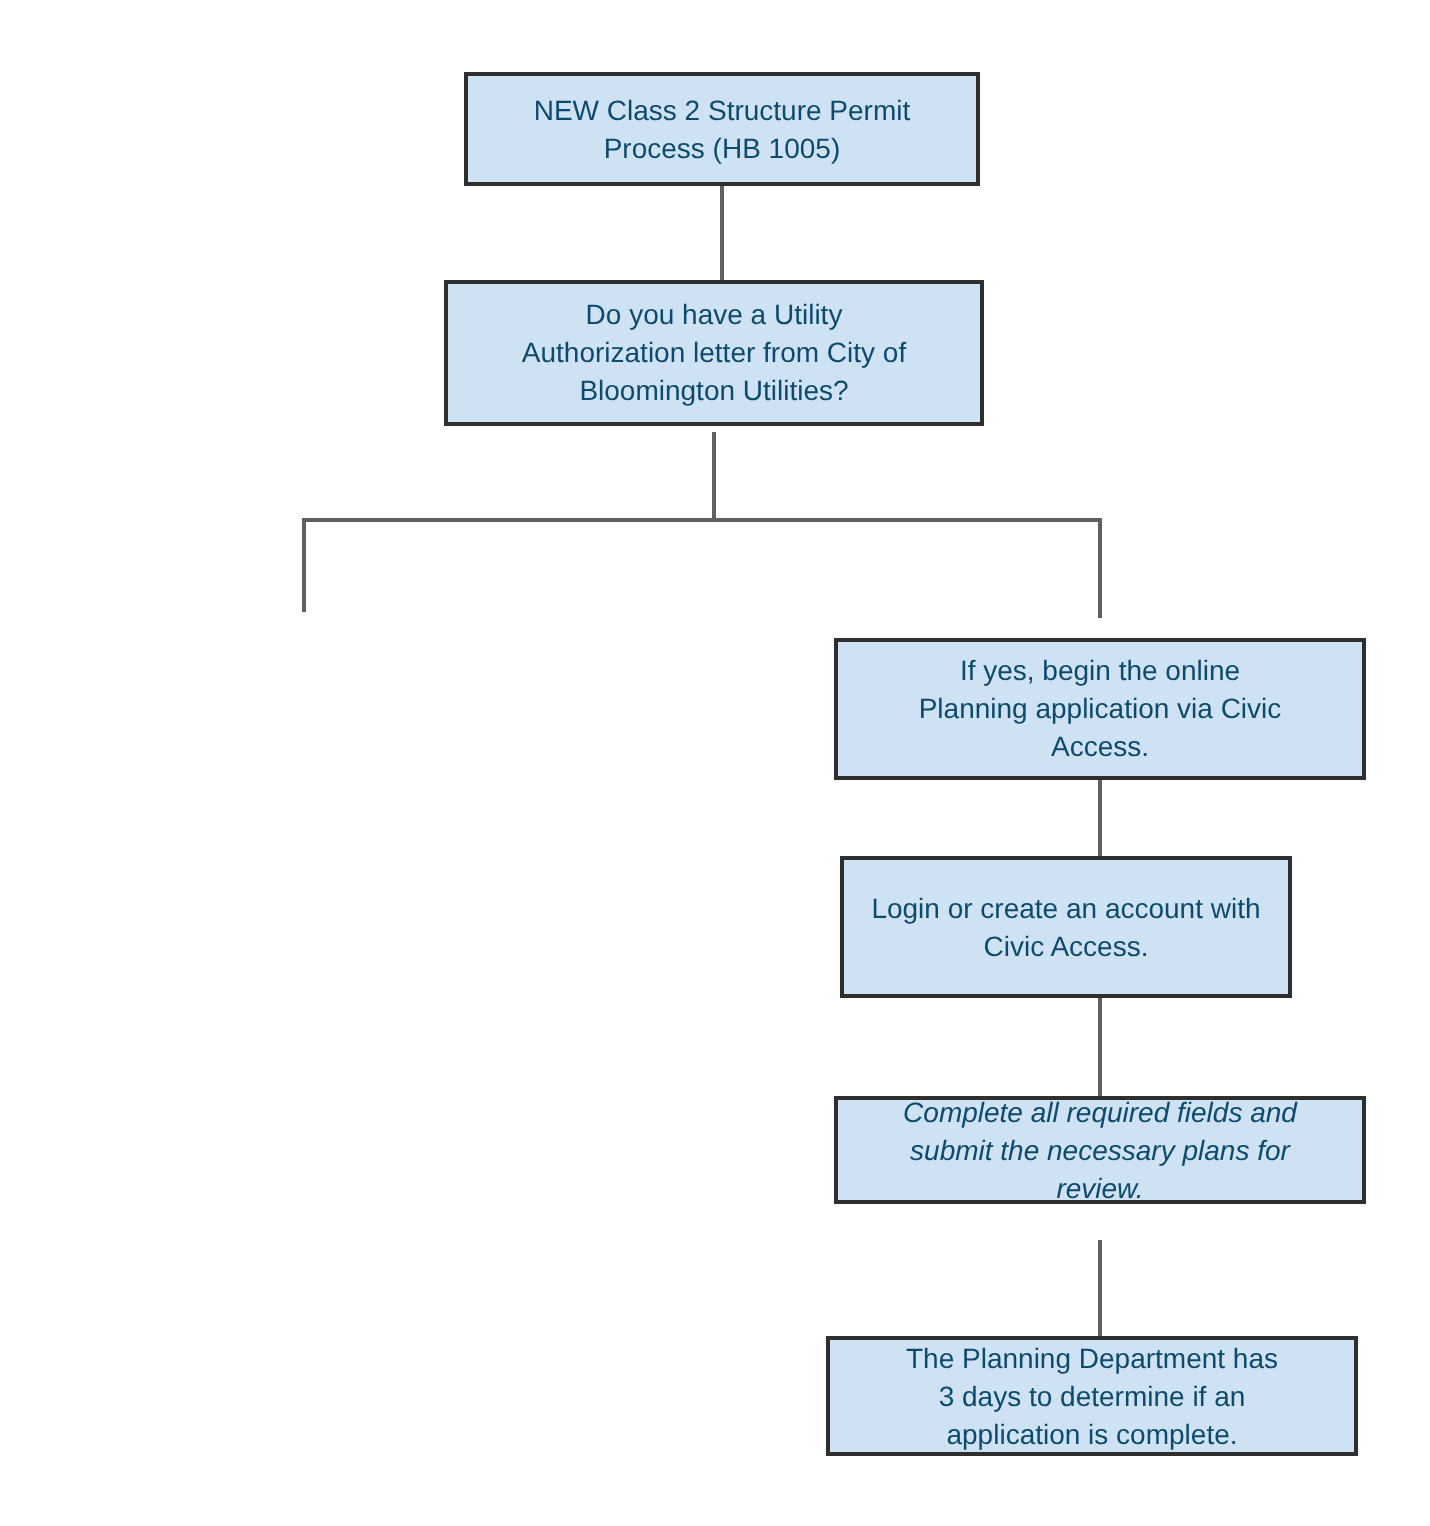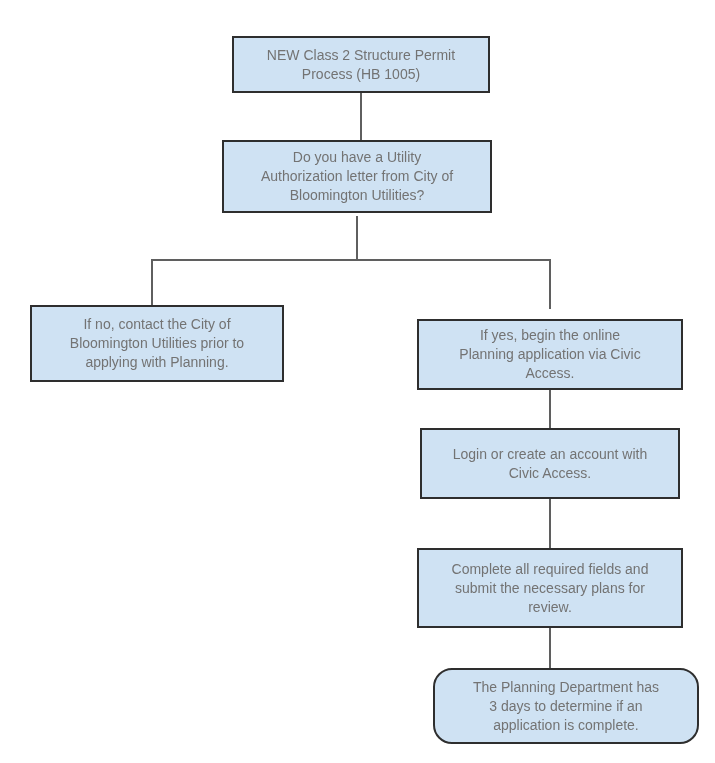"NEW Class 2 Structure Permit" .node { color: #737373 -> #0c4a6e }
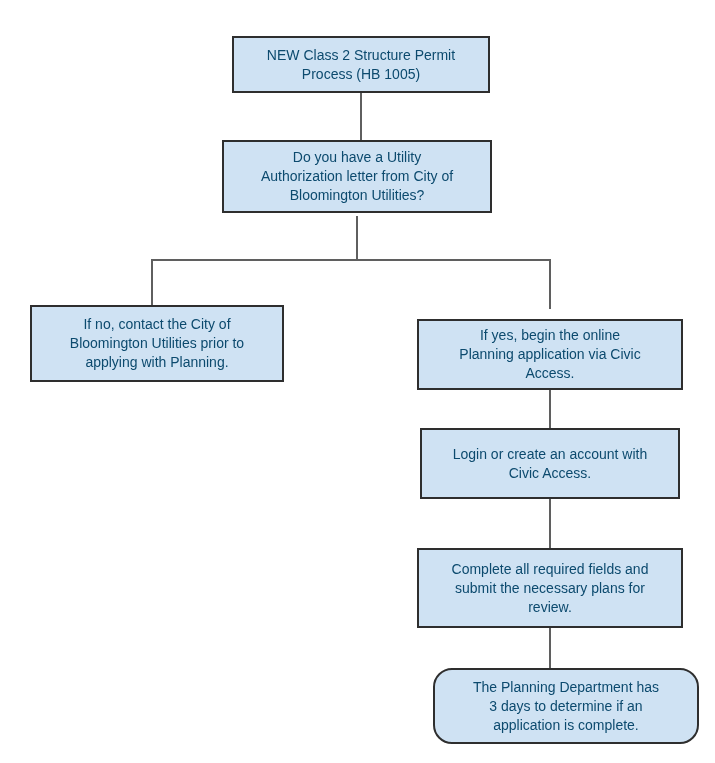"If no, contact the City" div.node { html: <div>If no, contact the City of Bloomington Utilities prior to applying with Planning.</div> -> none }
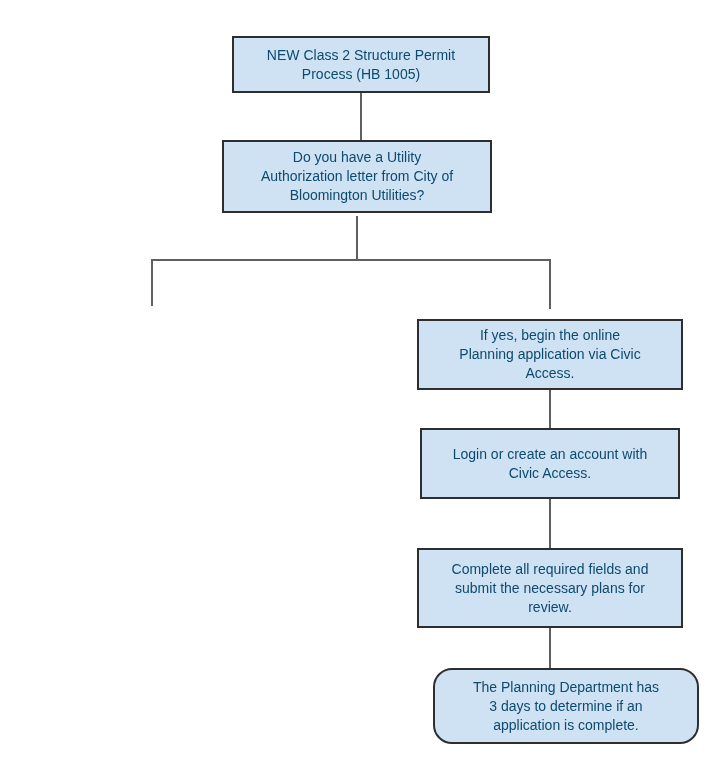"Login or create an account" .n-login { width: 260px -> 226px }
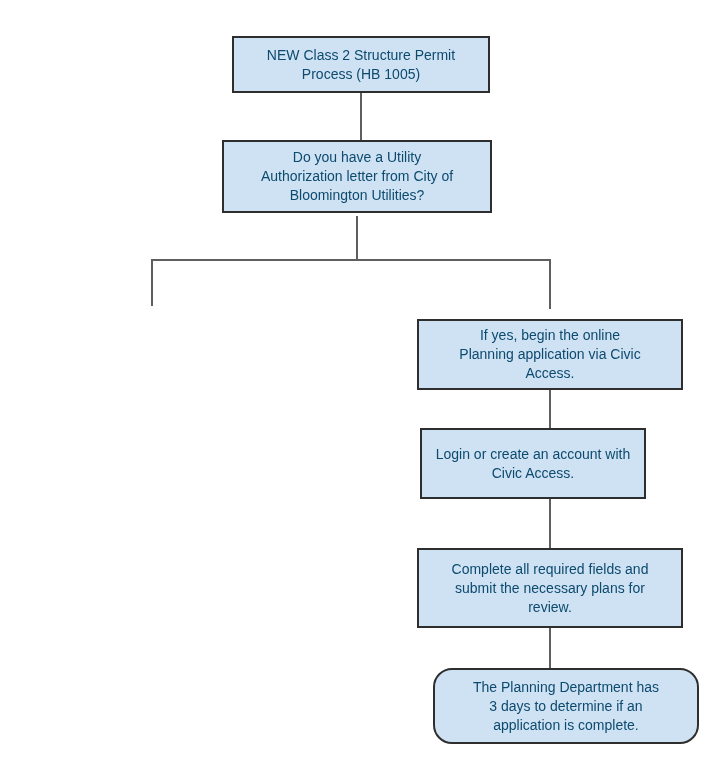"Complete all required fields and" .n-complete { font-style: none -> italic; height: 80px -> 54px }
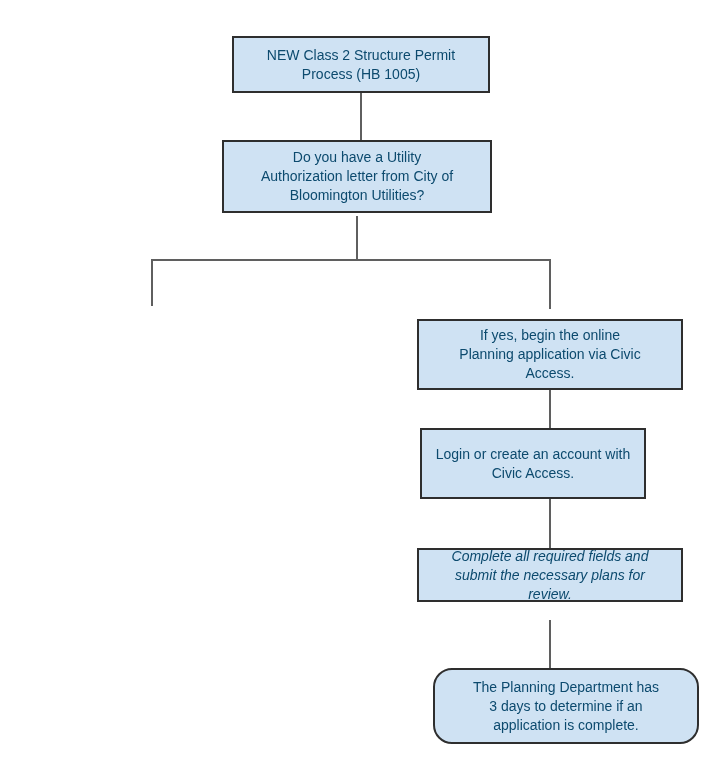"The Planning Department has" .n-review { border-radius: 19px -> none; height: 76px -> 60px; left: 433px -> 413px }
